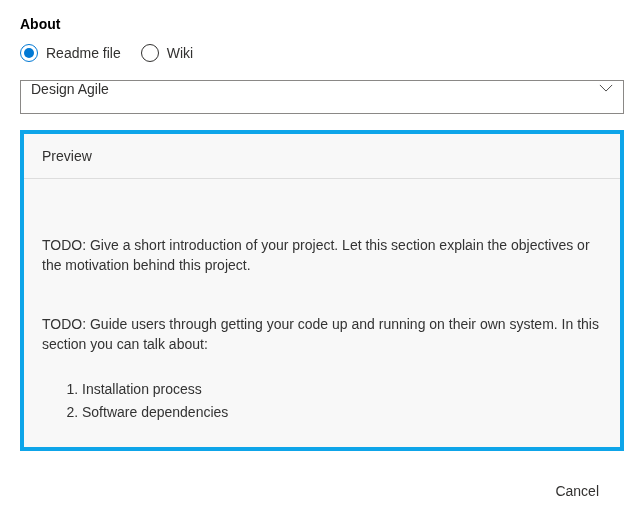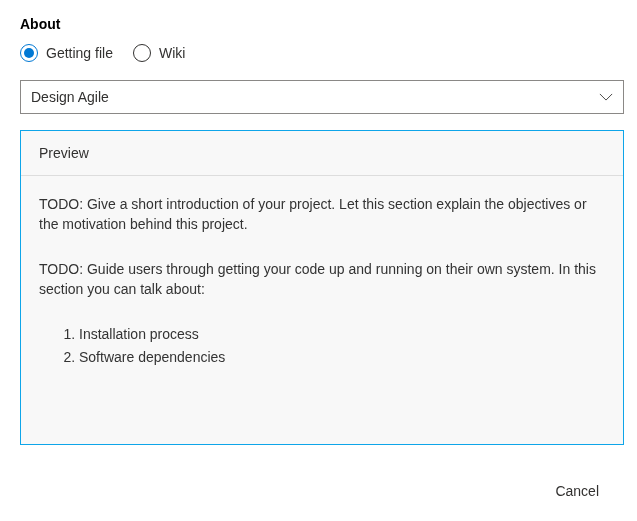"Getting file" span.radio-label { text: Getting -> Readme }
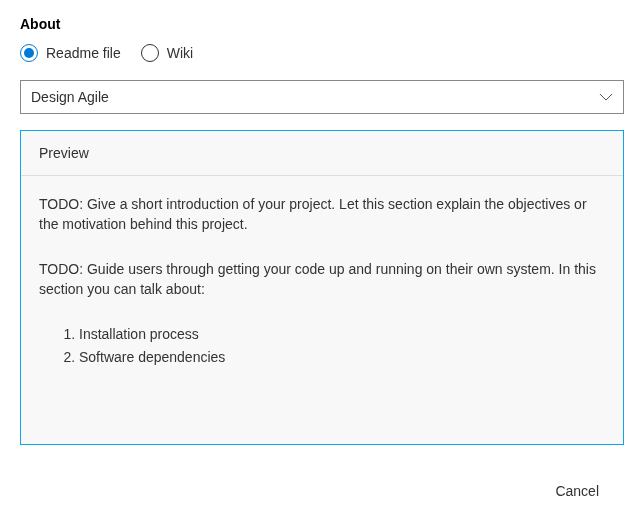"Design Agile" .dropdown { align-items: center -> flex-start }
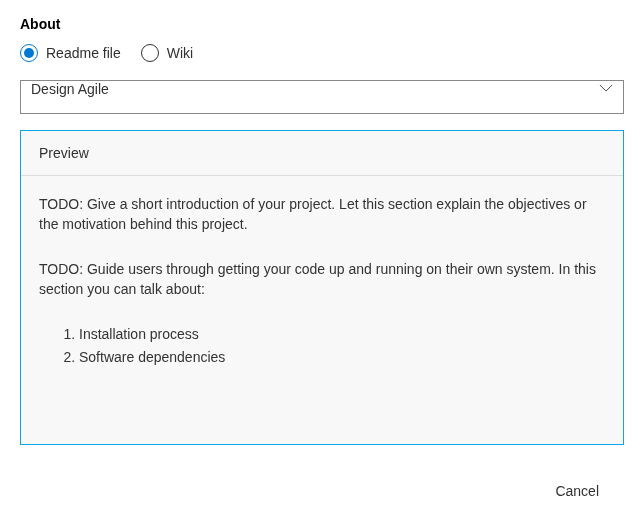"Preview" .preview-section { border: 1px solid #0ea5e9 -> 4px solid #0ea5e9 }
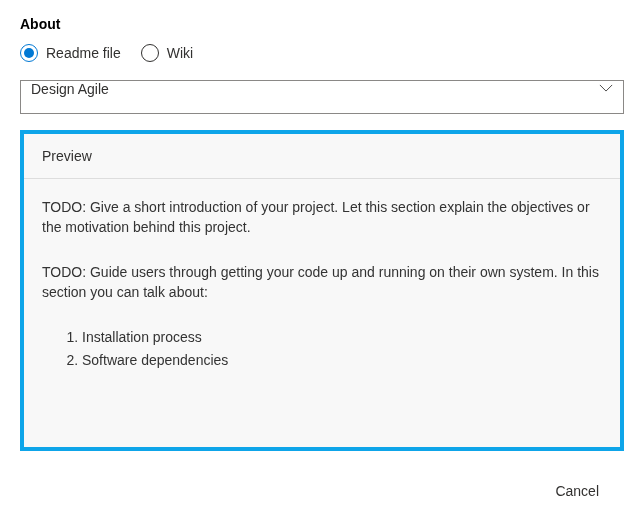"TODO: Give a short introduction" .preview-body p { margin-top: none -> 38px }
